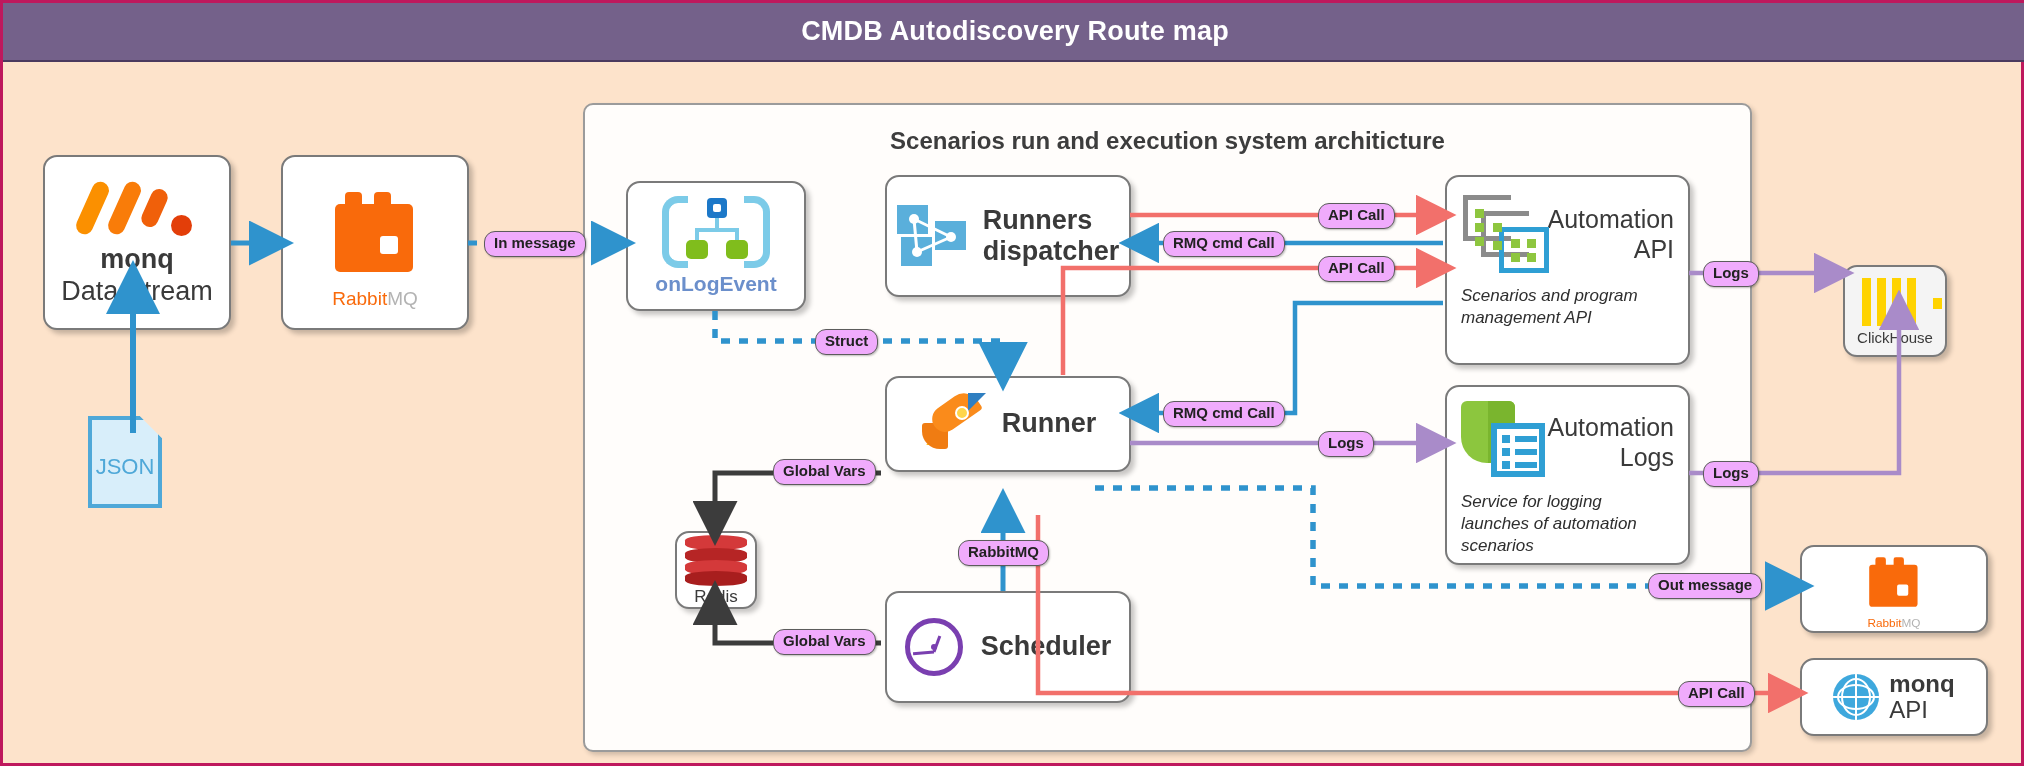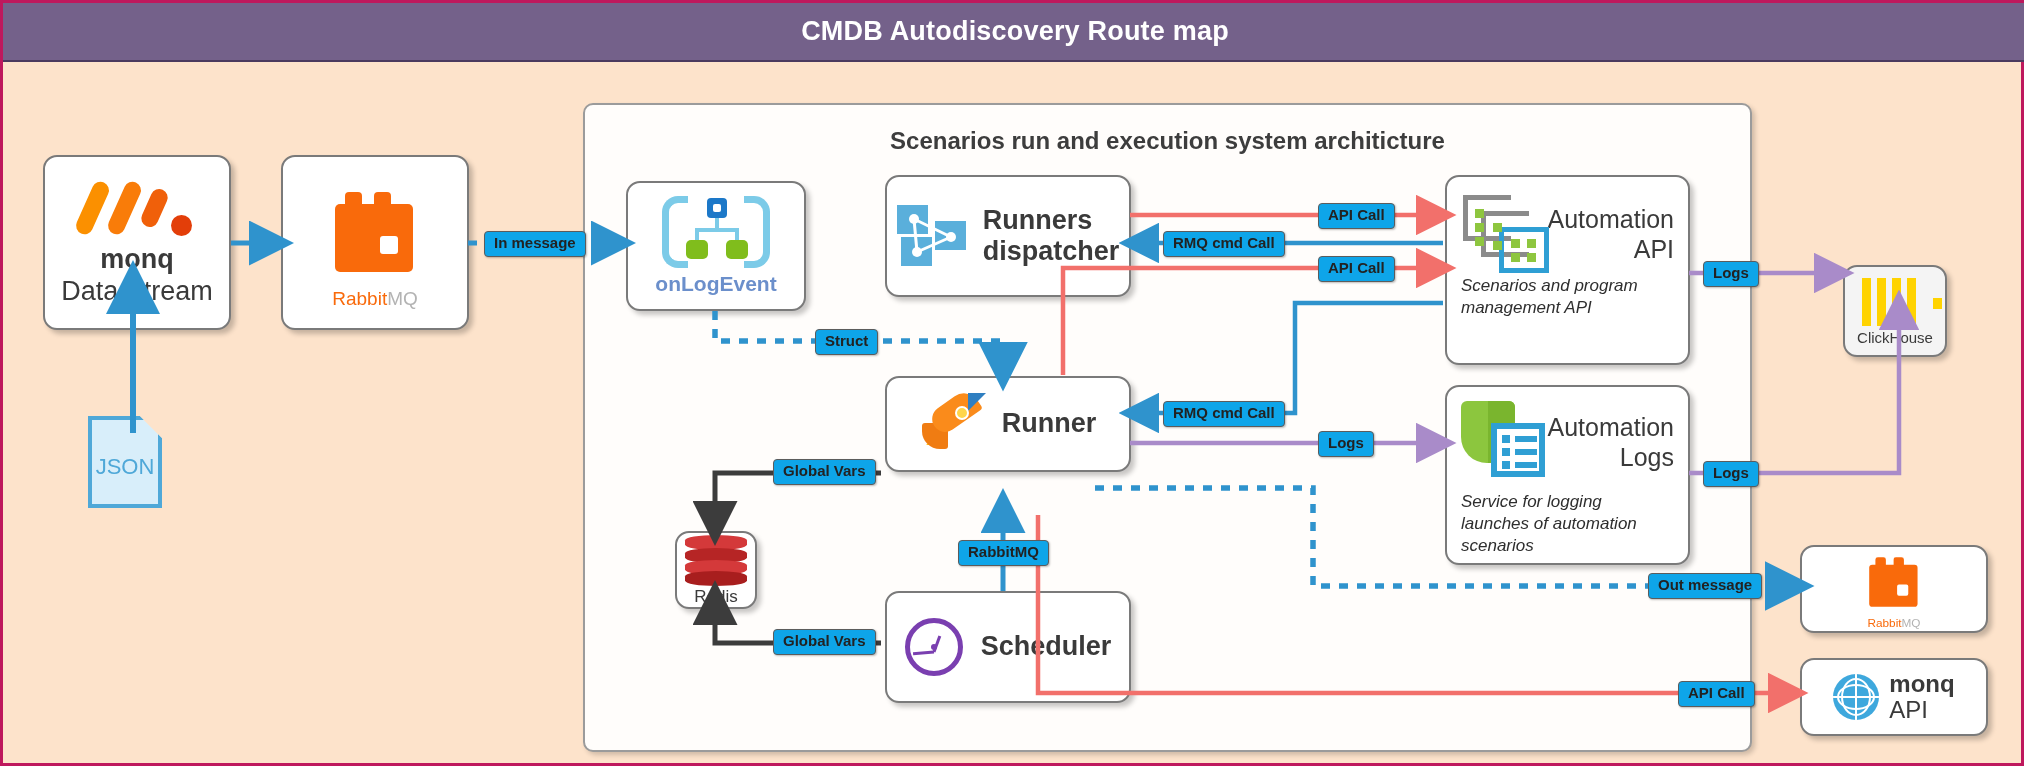"API Call" .pill { background: #0ea5e9 -> #f0abfc; border-radius: 4px -> 11px }
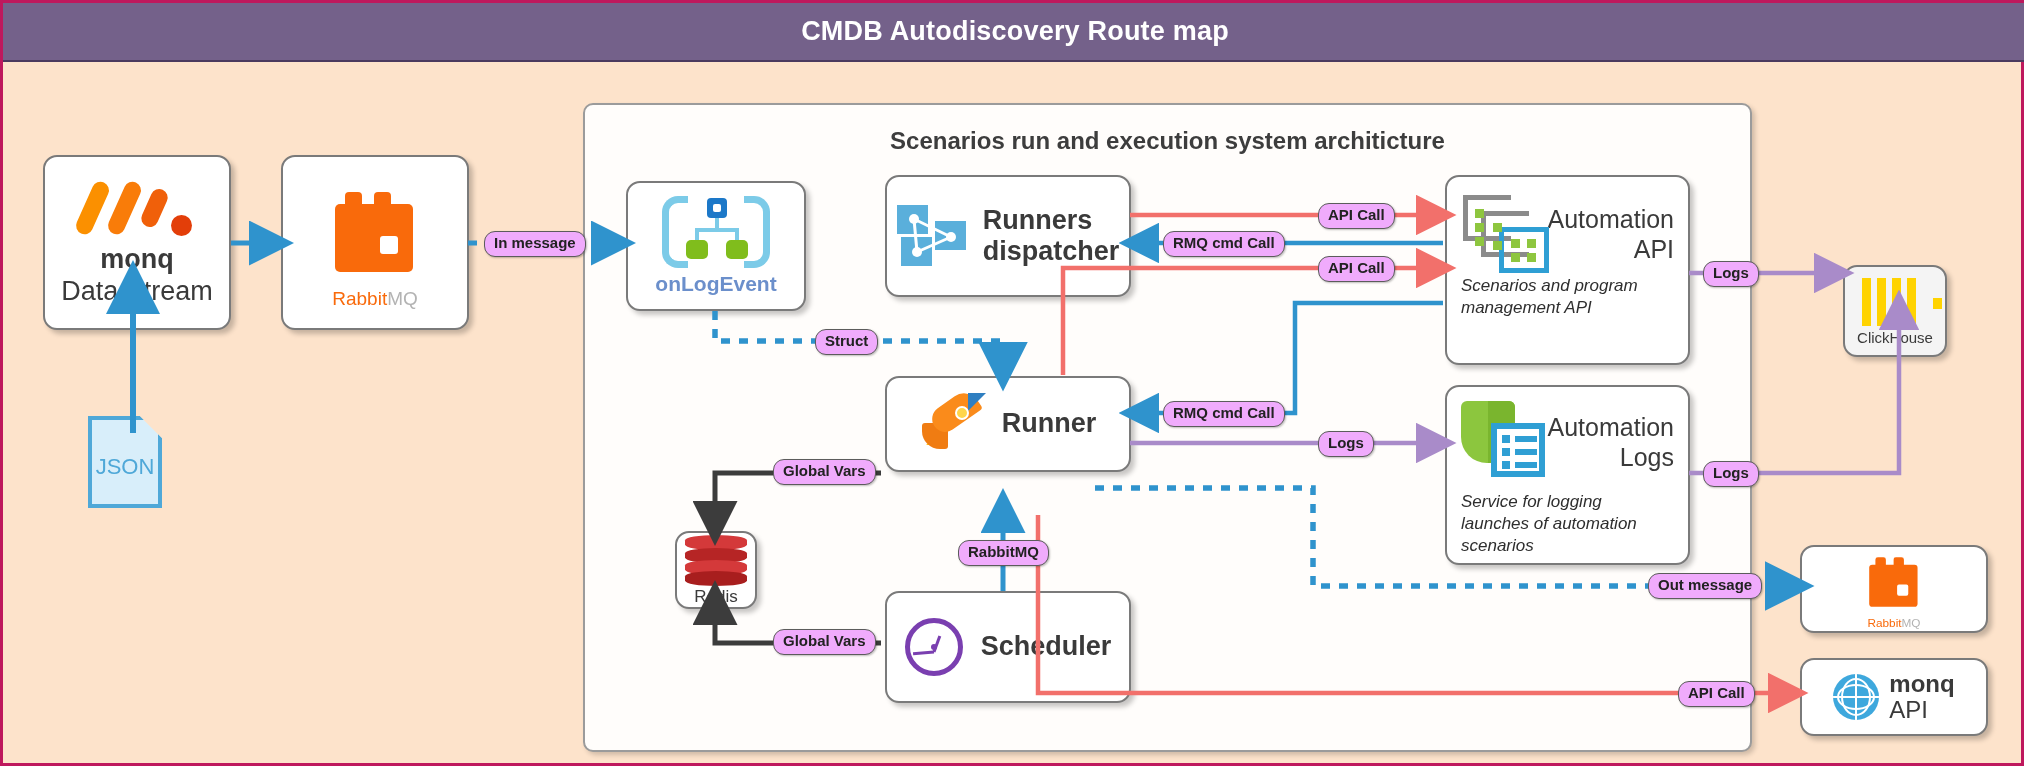"Scenarios and program management API" div.sublabel { margin-top: none -> 10px }
